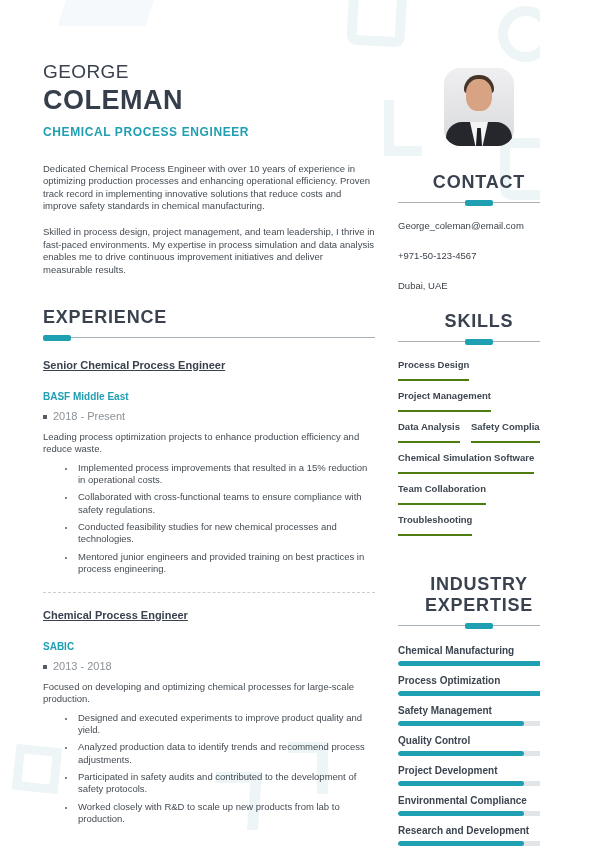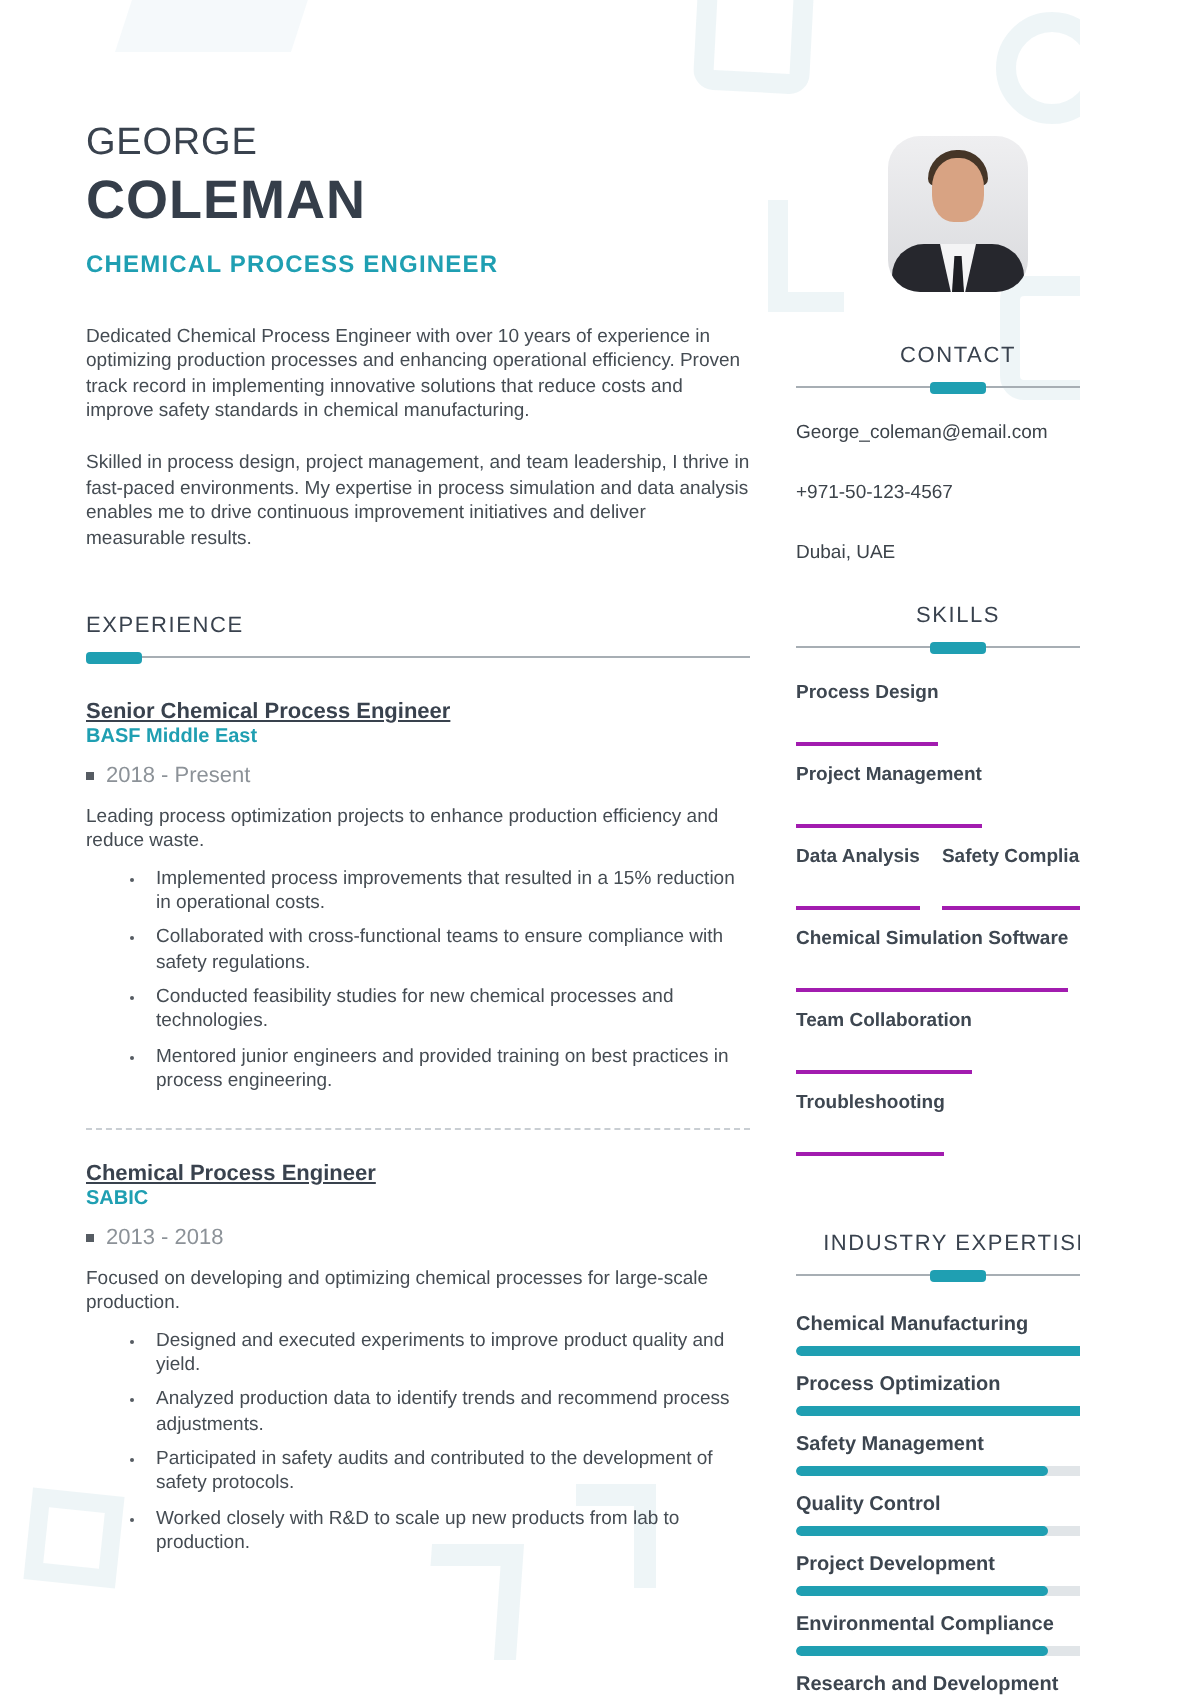"CONTACT" .sec-head { font-size: 11px -> 18px; font-weight: 400 -> 700 }
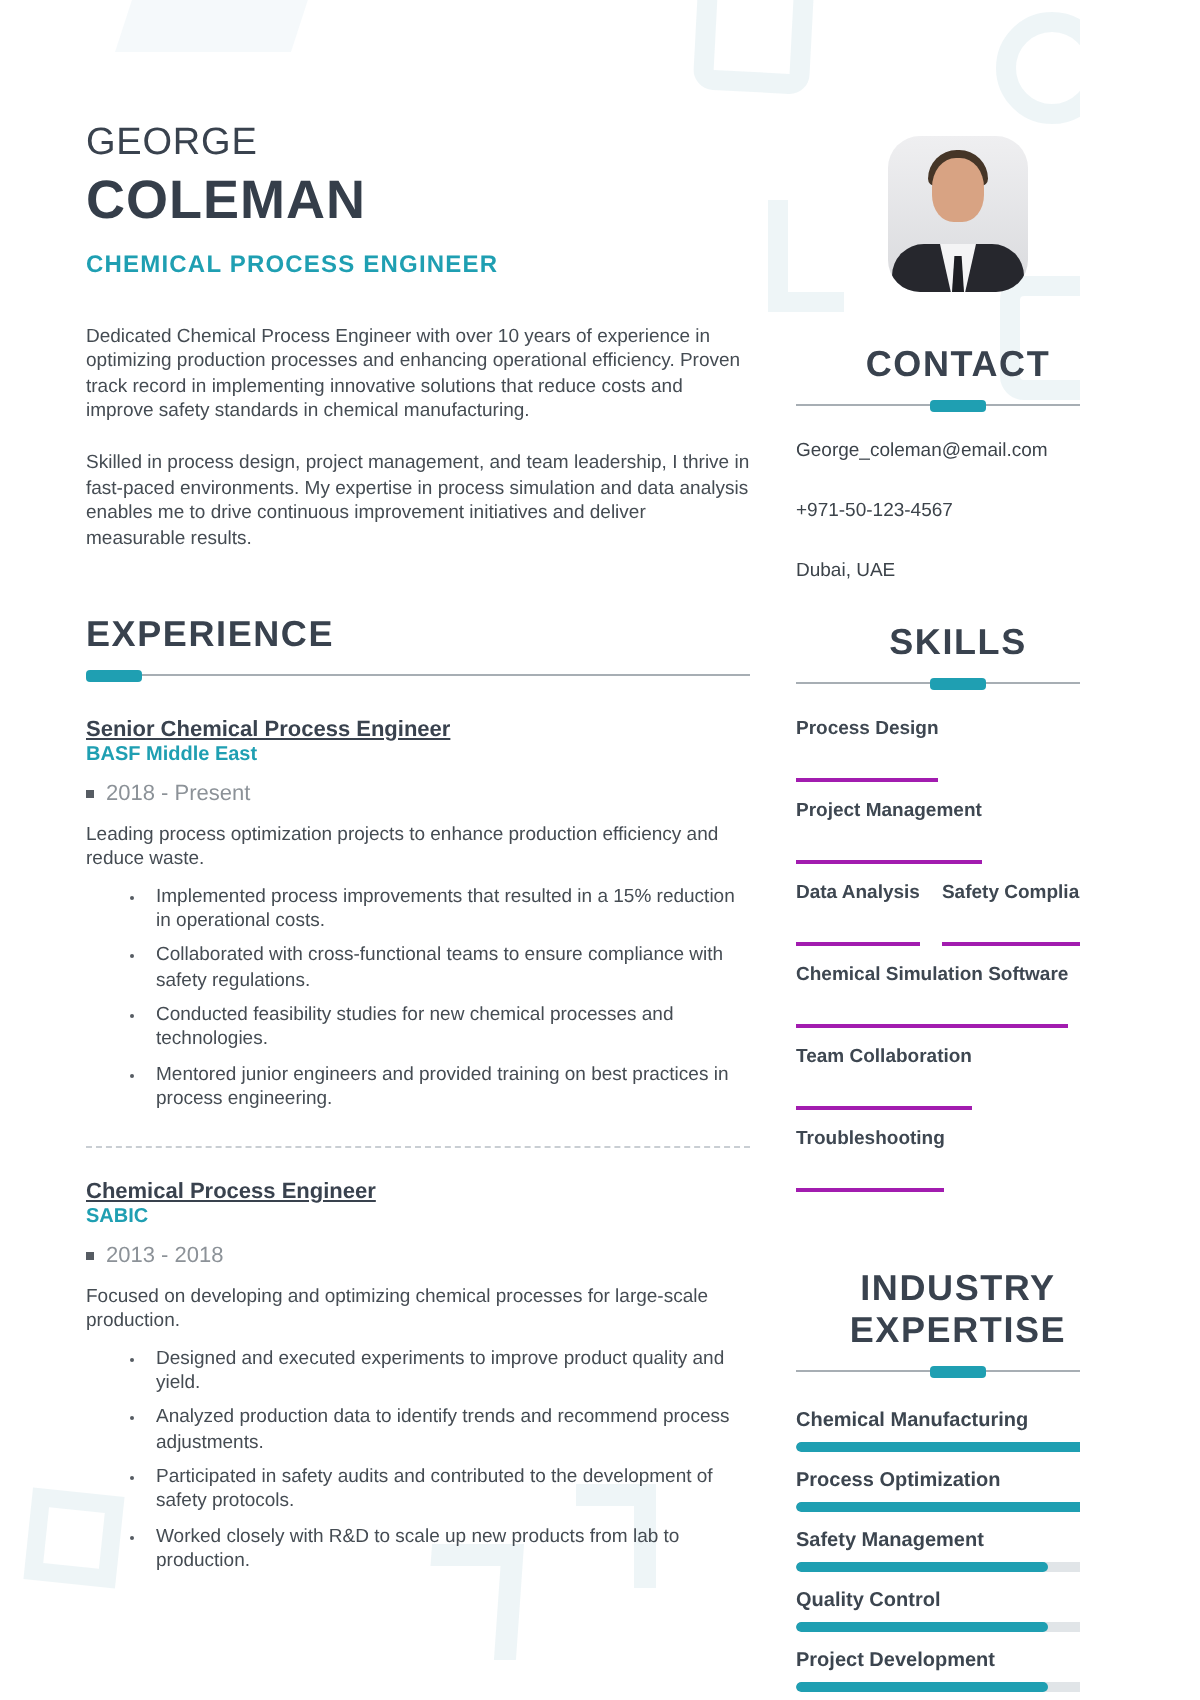"Process Design" .skill { border-bottom: 2px solid #a21caf -> 2px solid #4d7c0f; padding-bottom: 19px -> 9px }
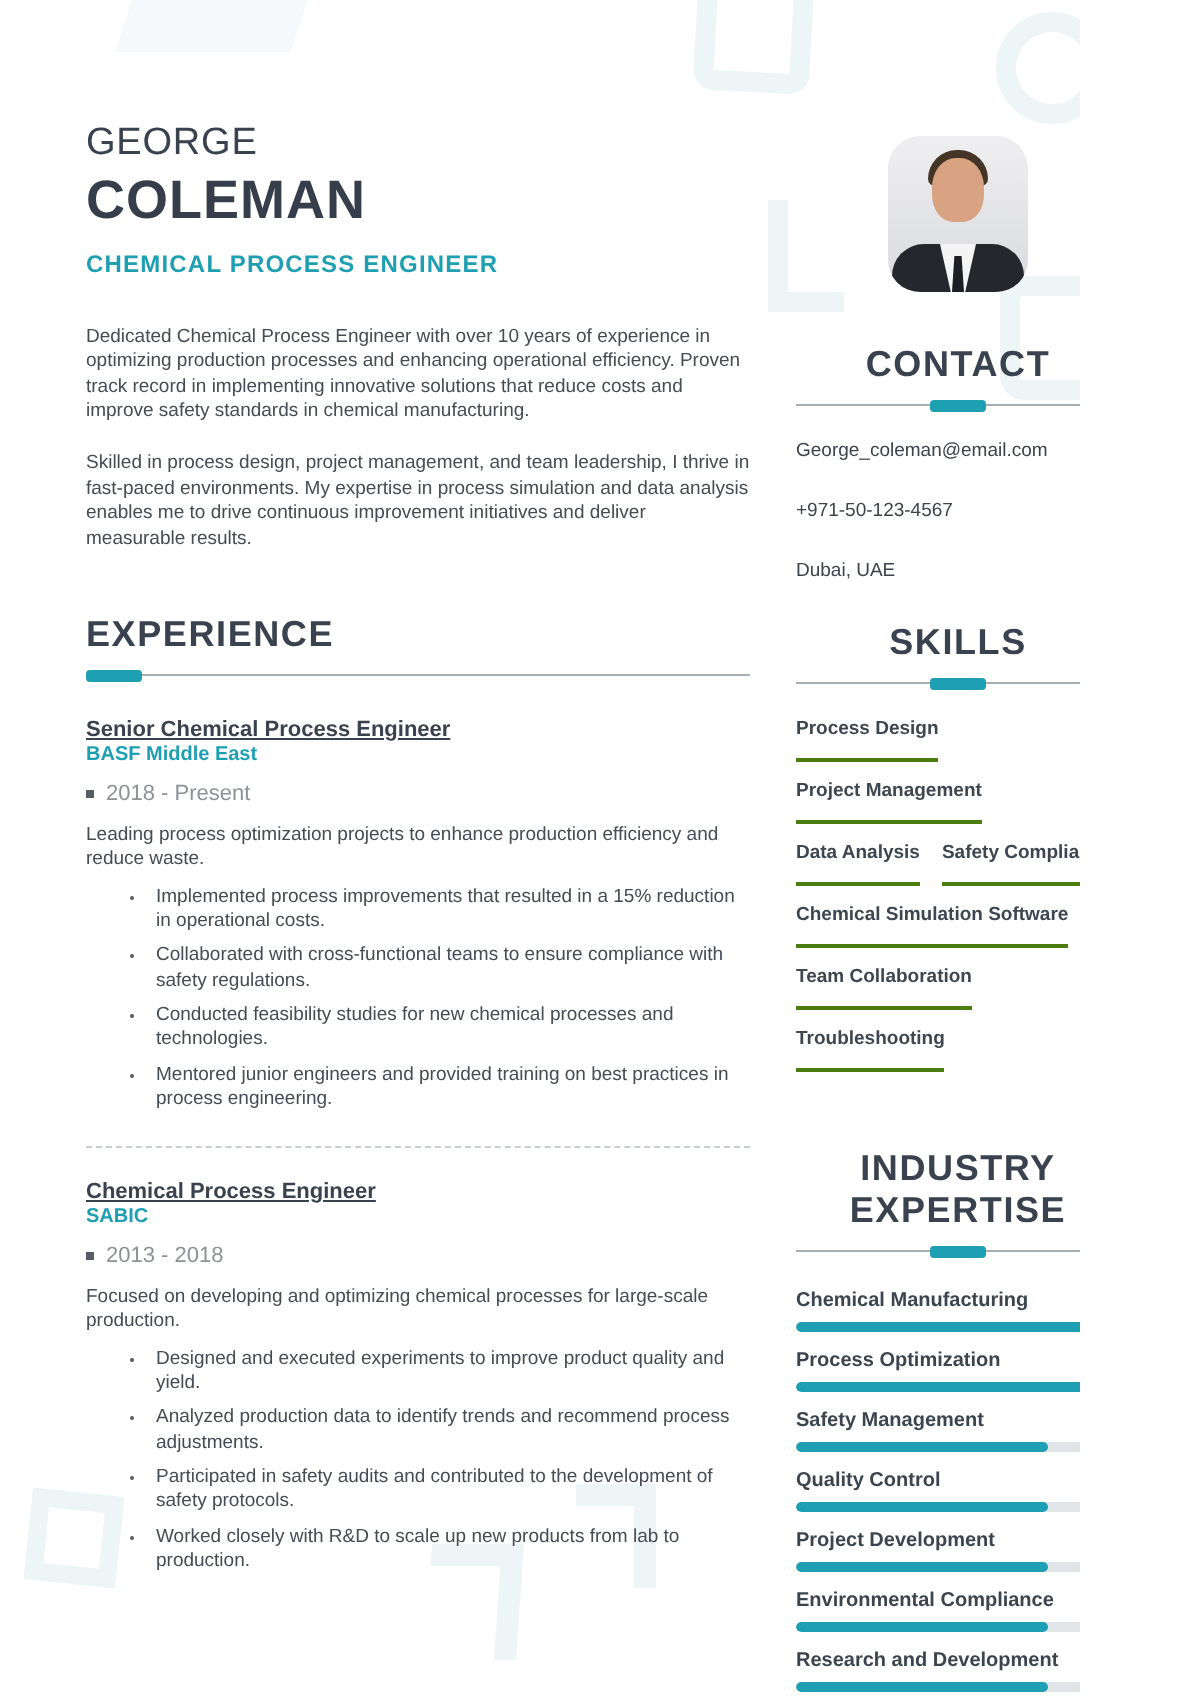"BASF Middle East" .job-company { margin-top: 1px -> 20px }
